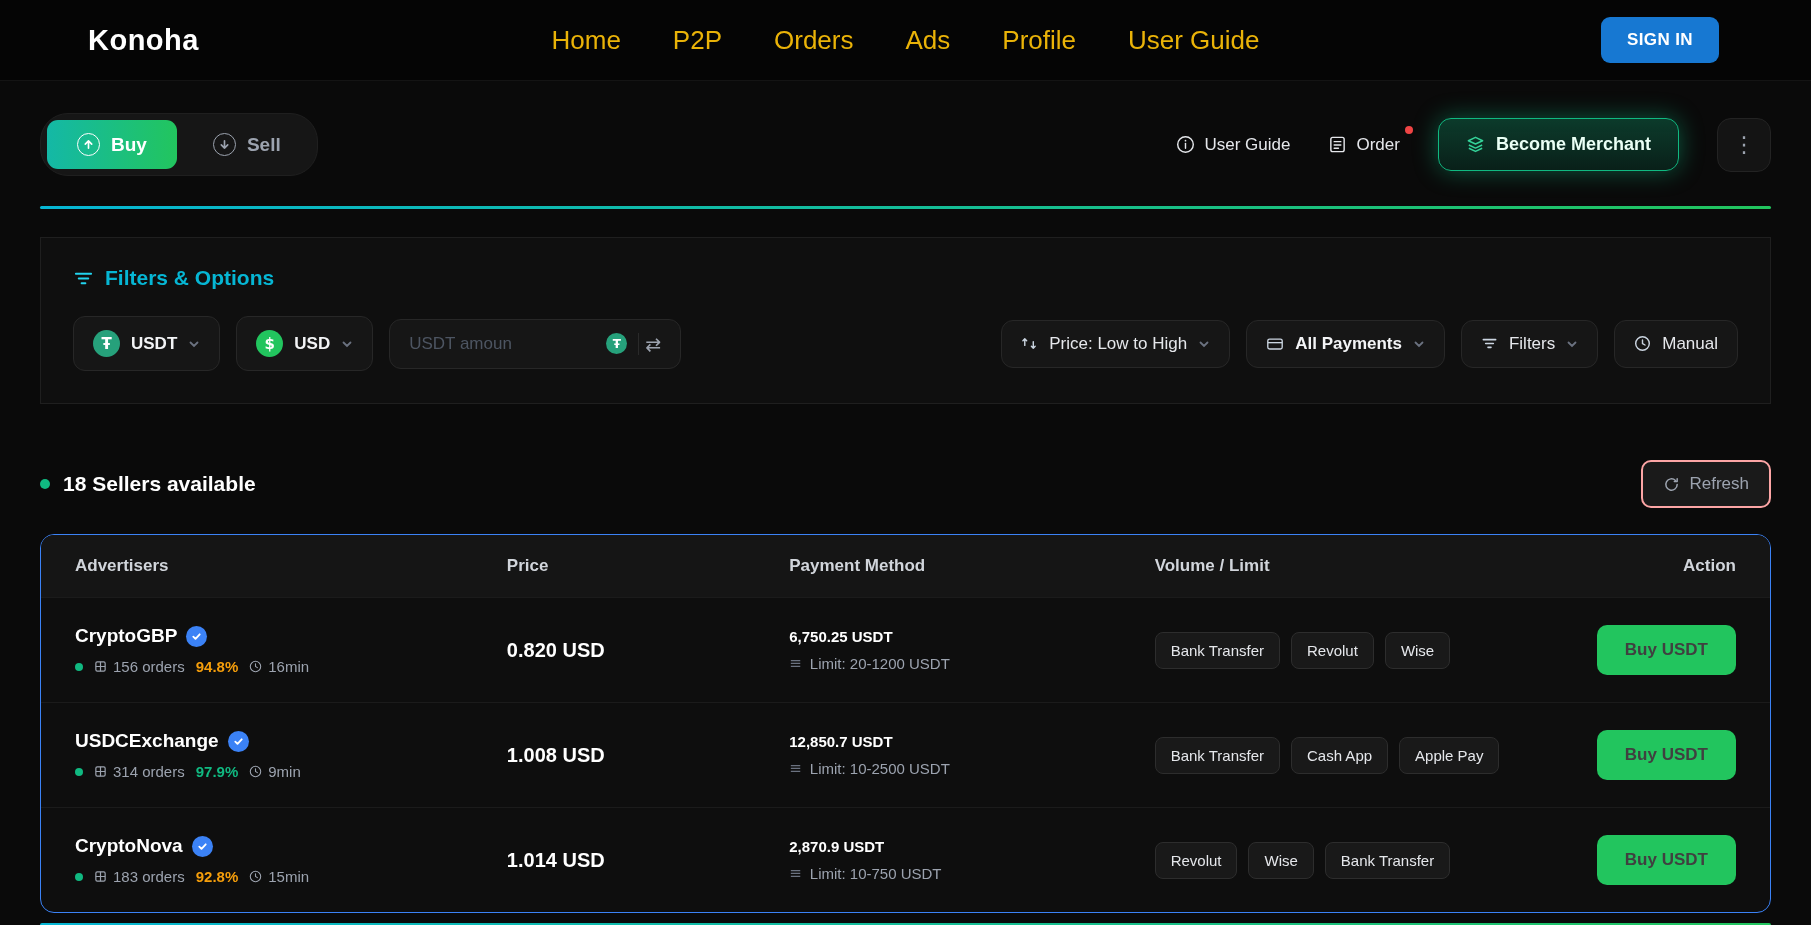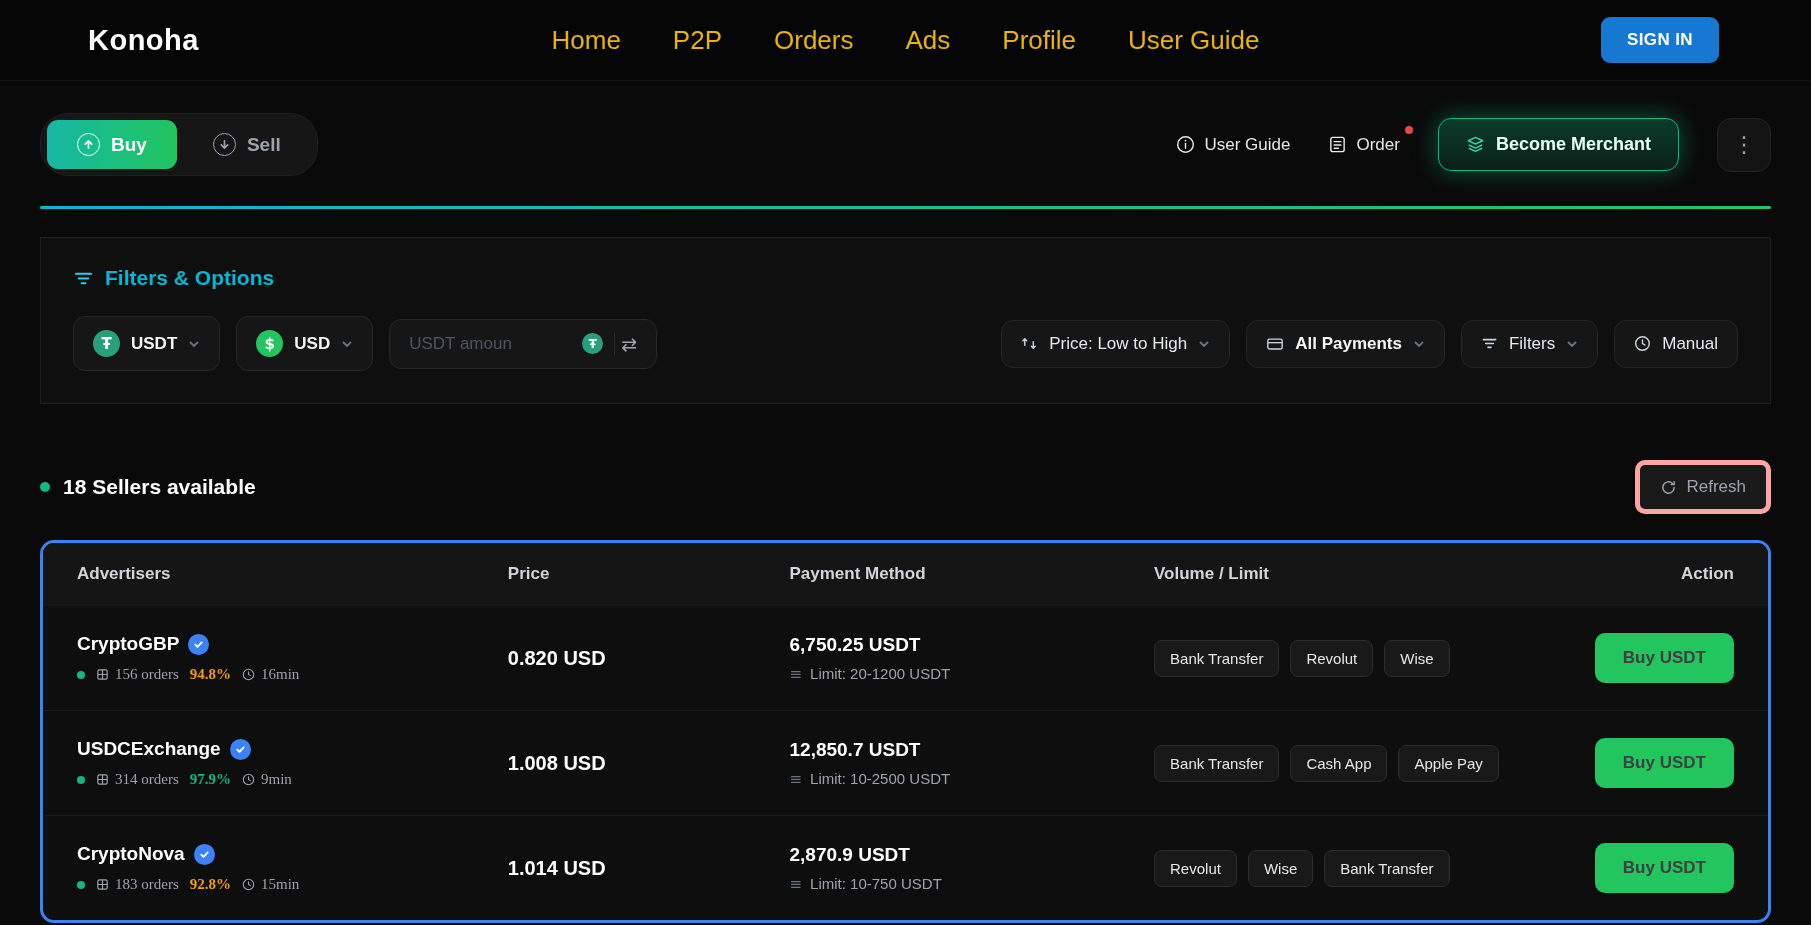"USDT amoun" .amount-pill { width: 268px -> 292px }
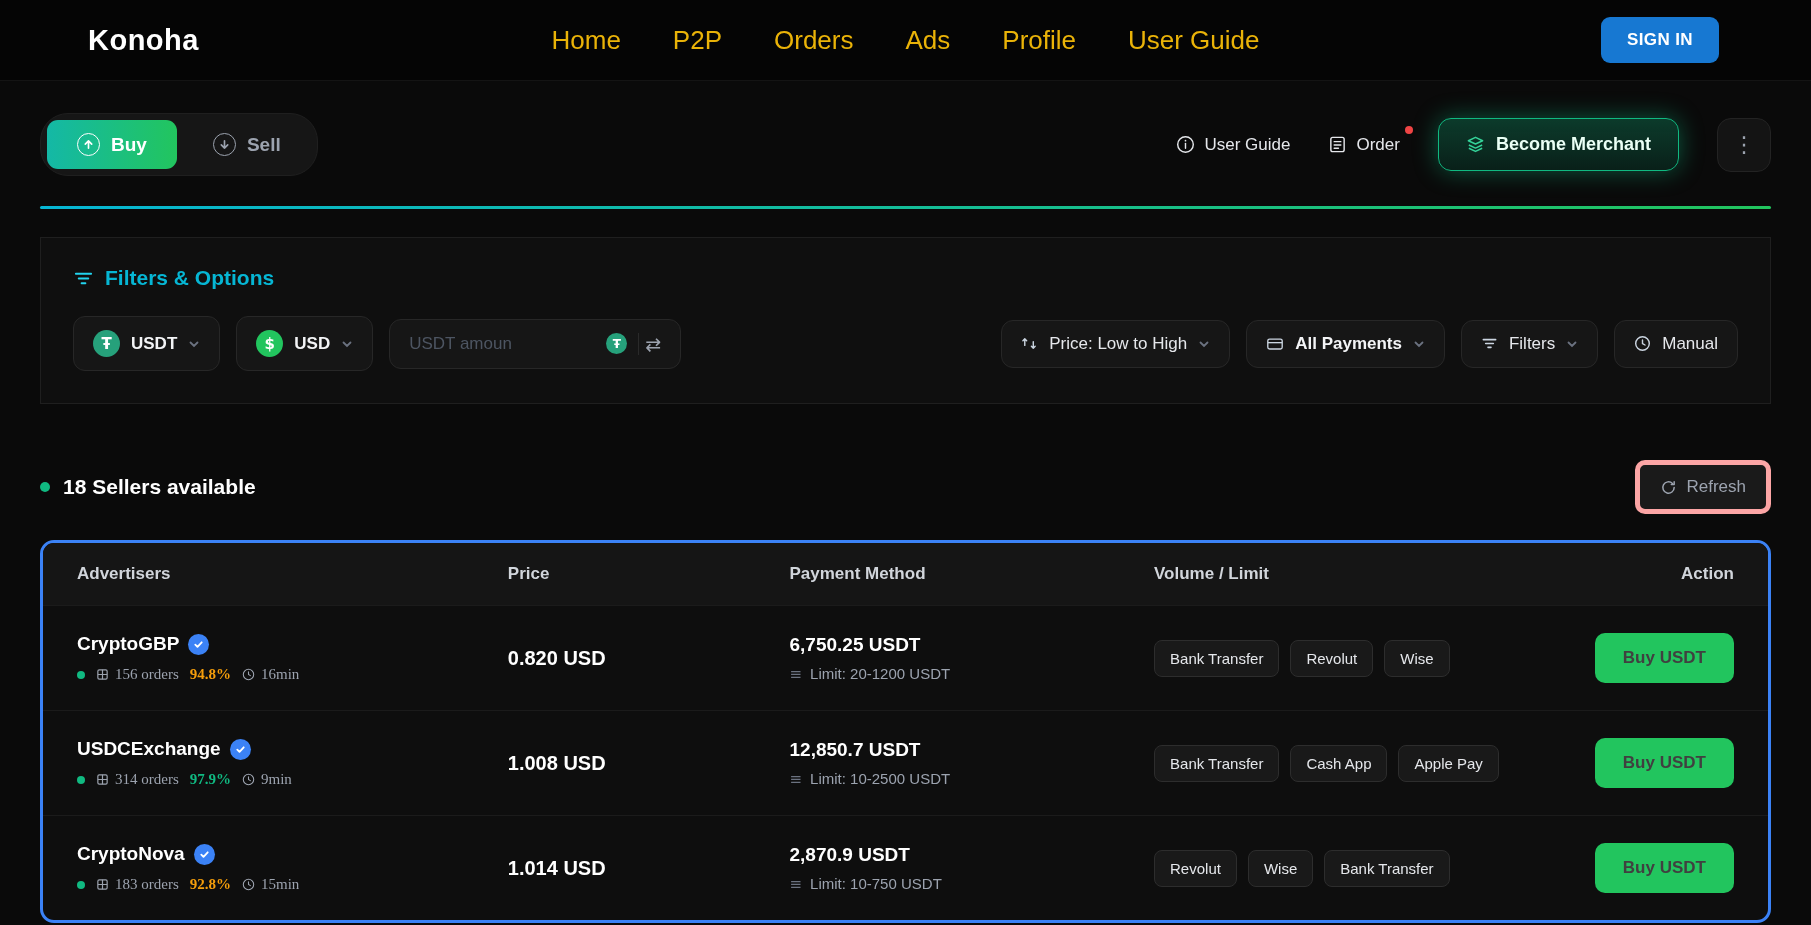"Refresh" .refresh-btn { border: 5px solid #fca5a5 -> 2px solid #fca5a5 }
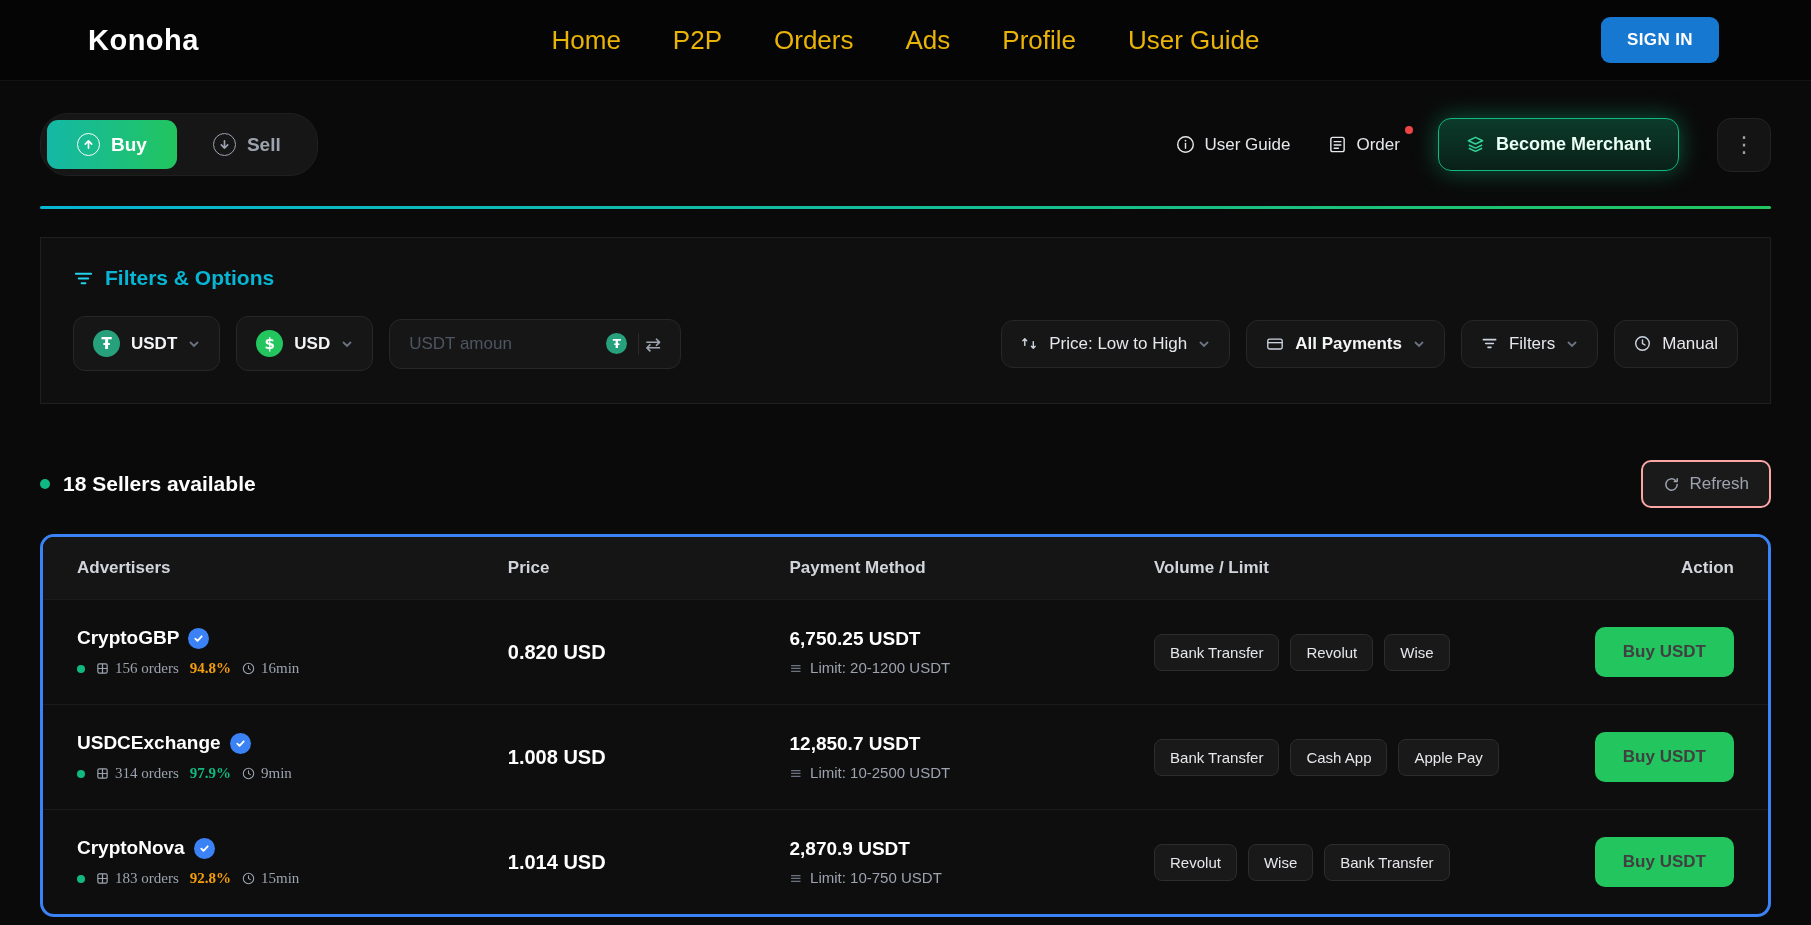"Advertisers" .offers-table { border: 3px solid #3b82f6 -> 1px solid #3b82f6 }
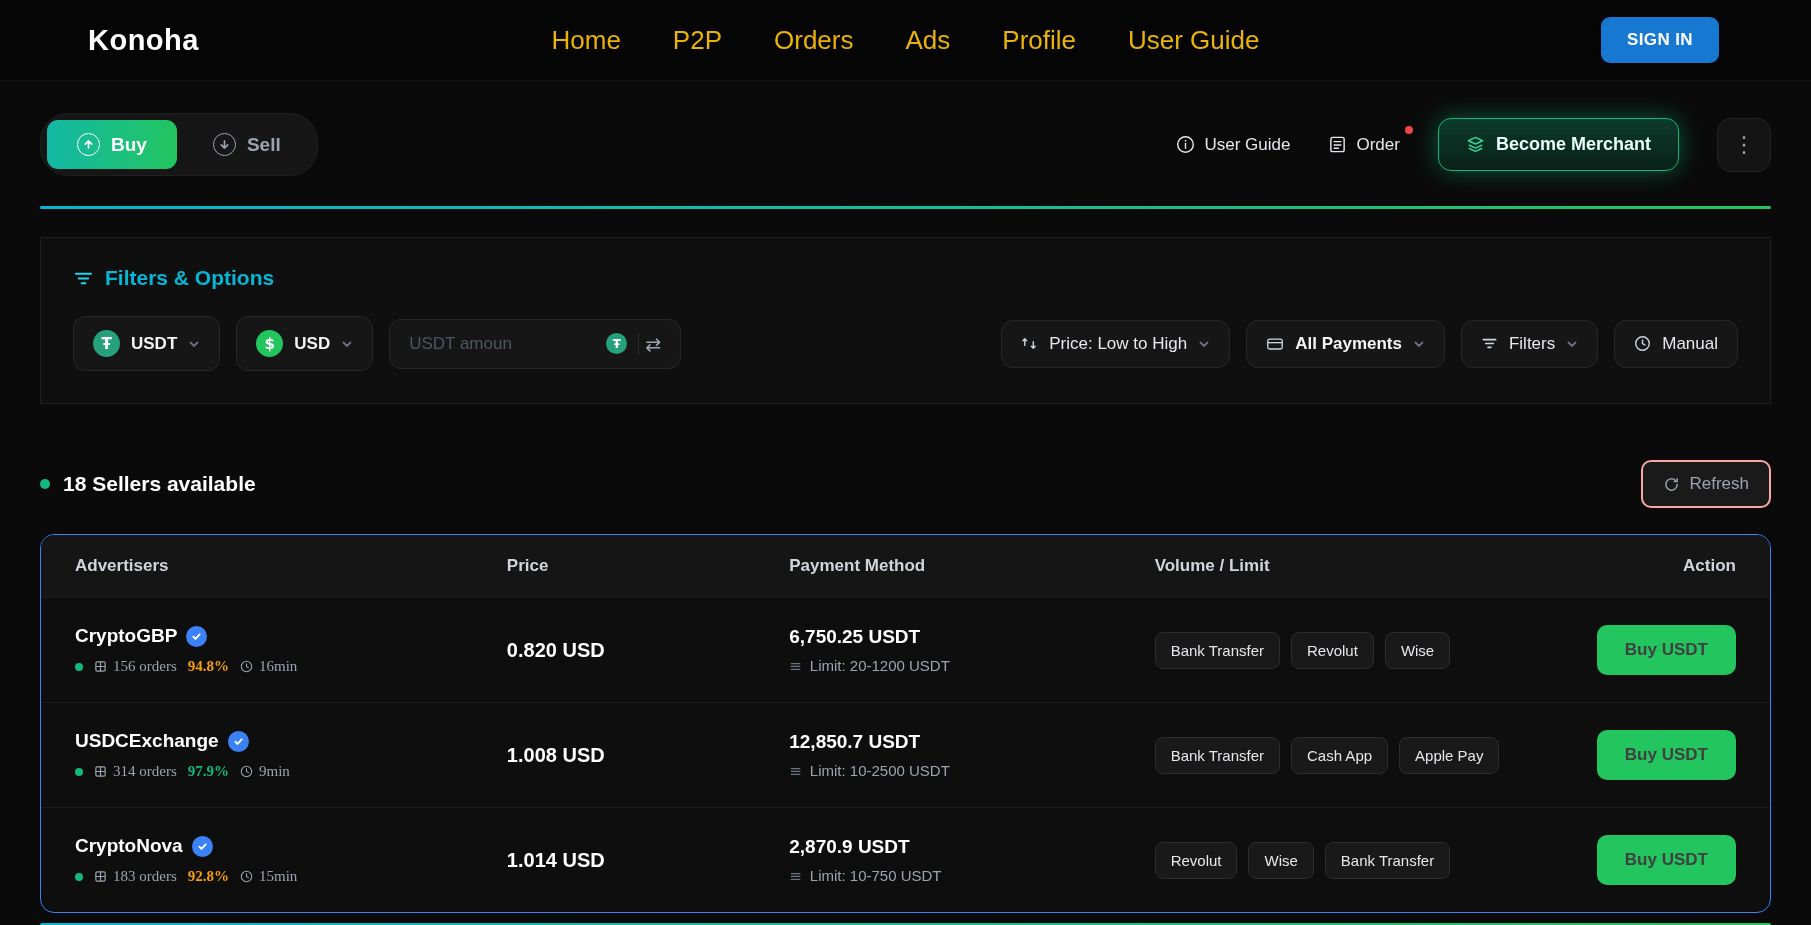"6,750.25 USDT" .vol-main { font-size: 19px -> 15px }
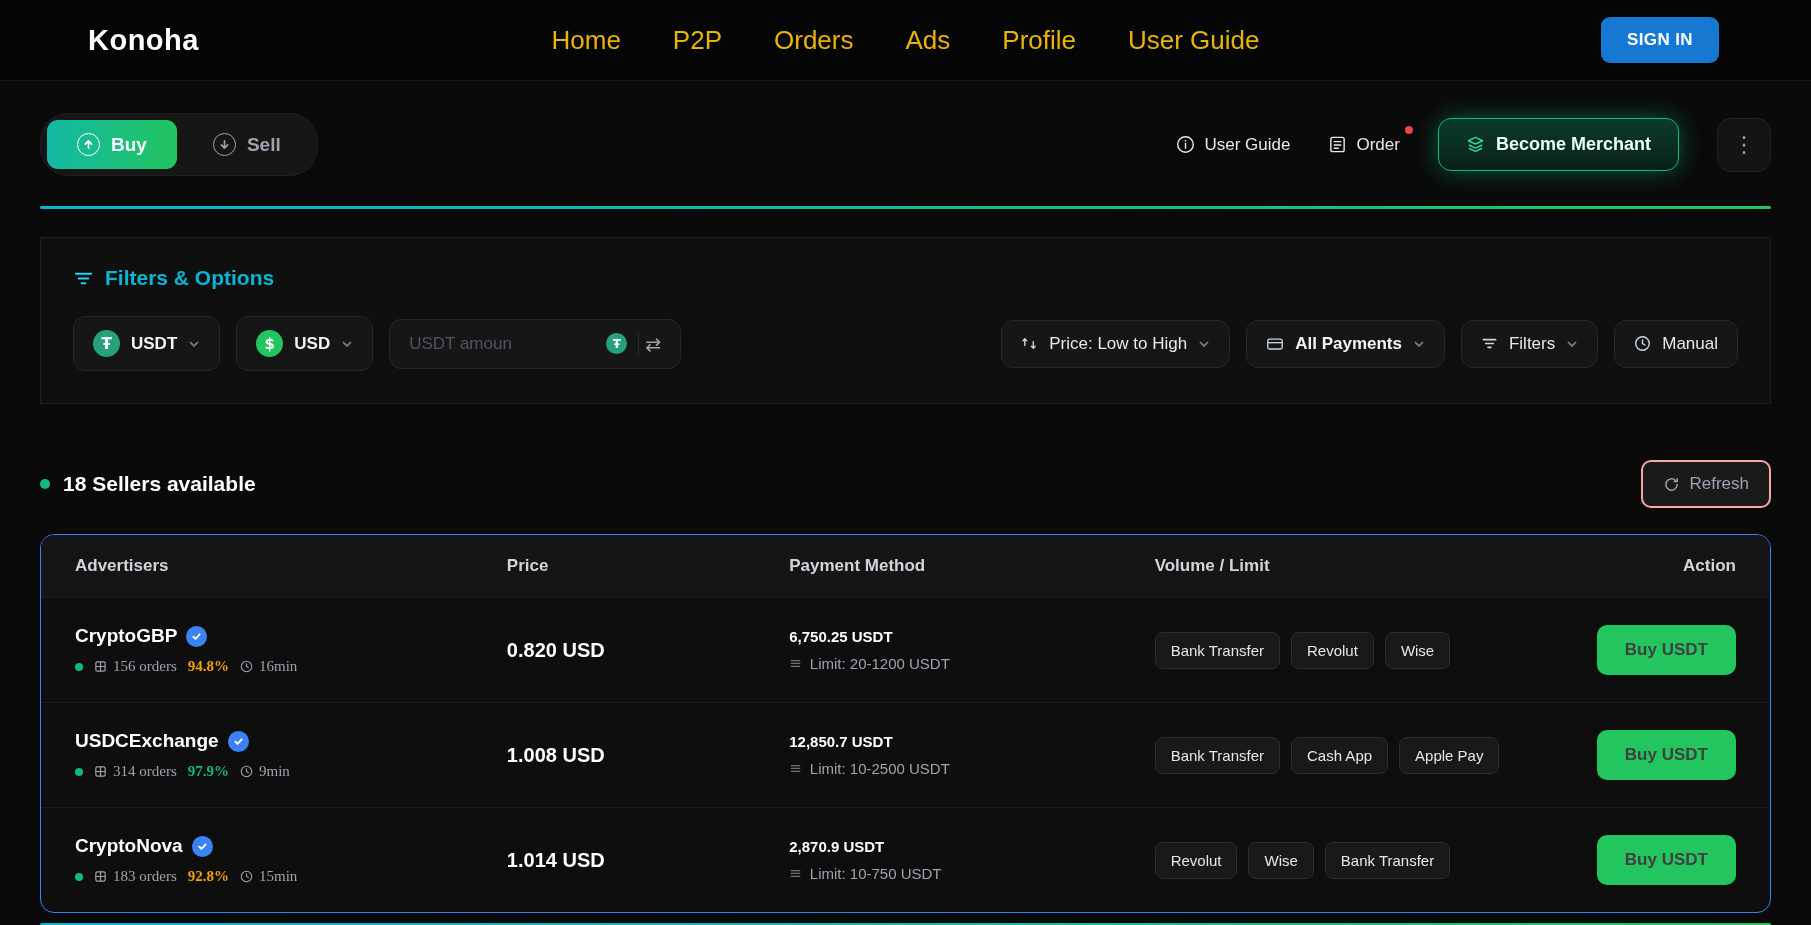"156 orders" .adv-meta { font-family: Liberation Serif, serif -> none }
